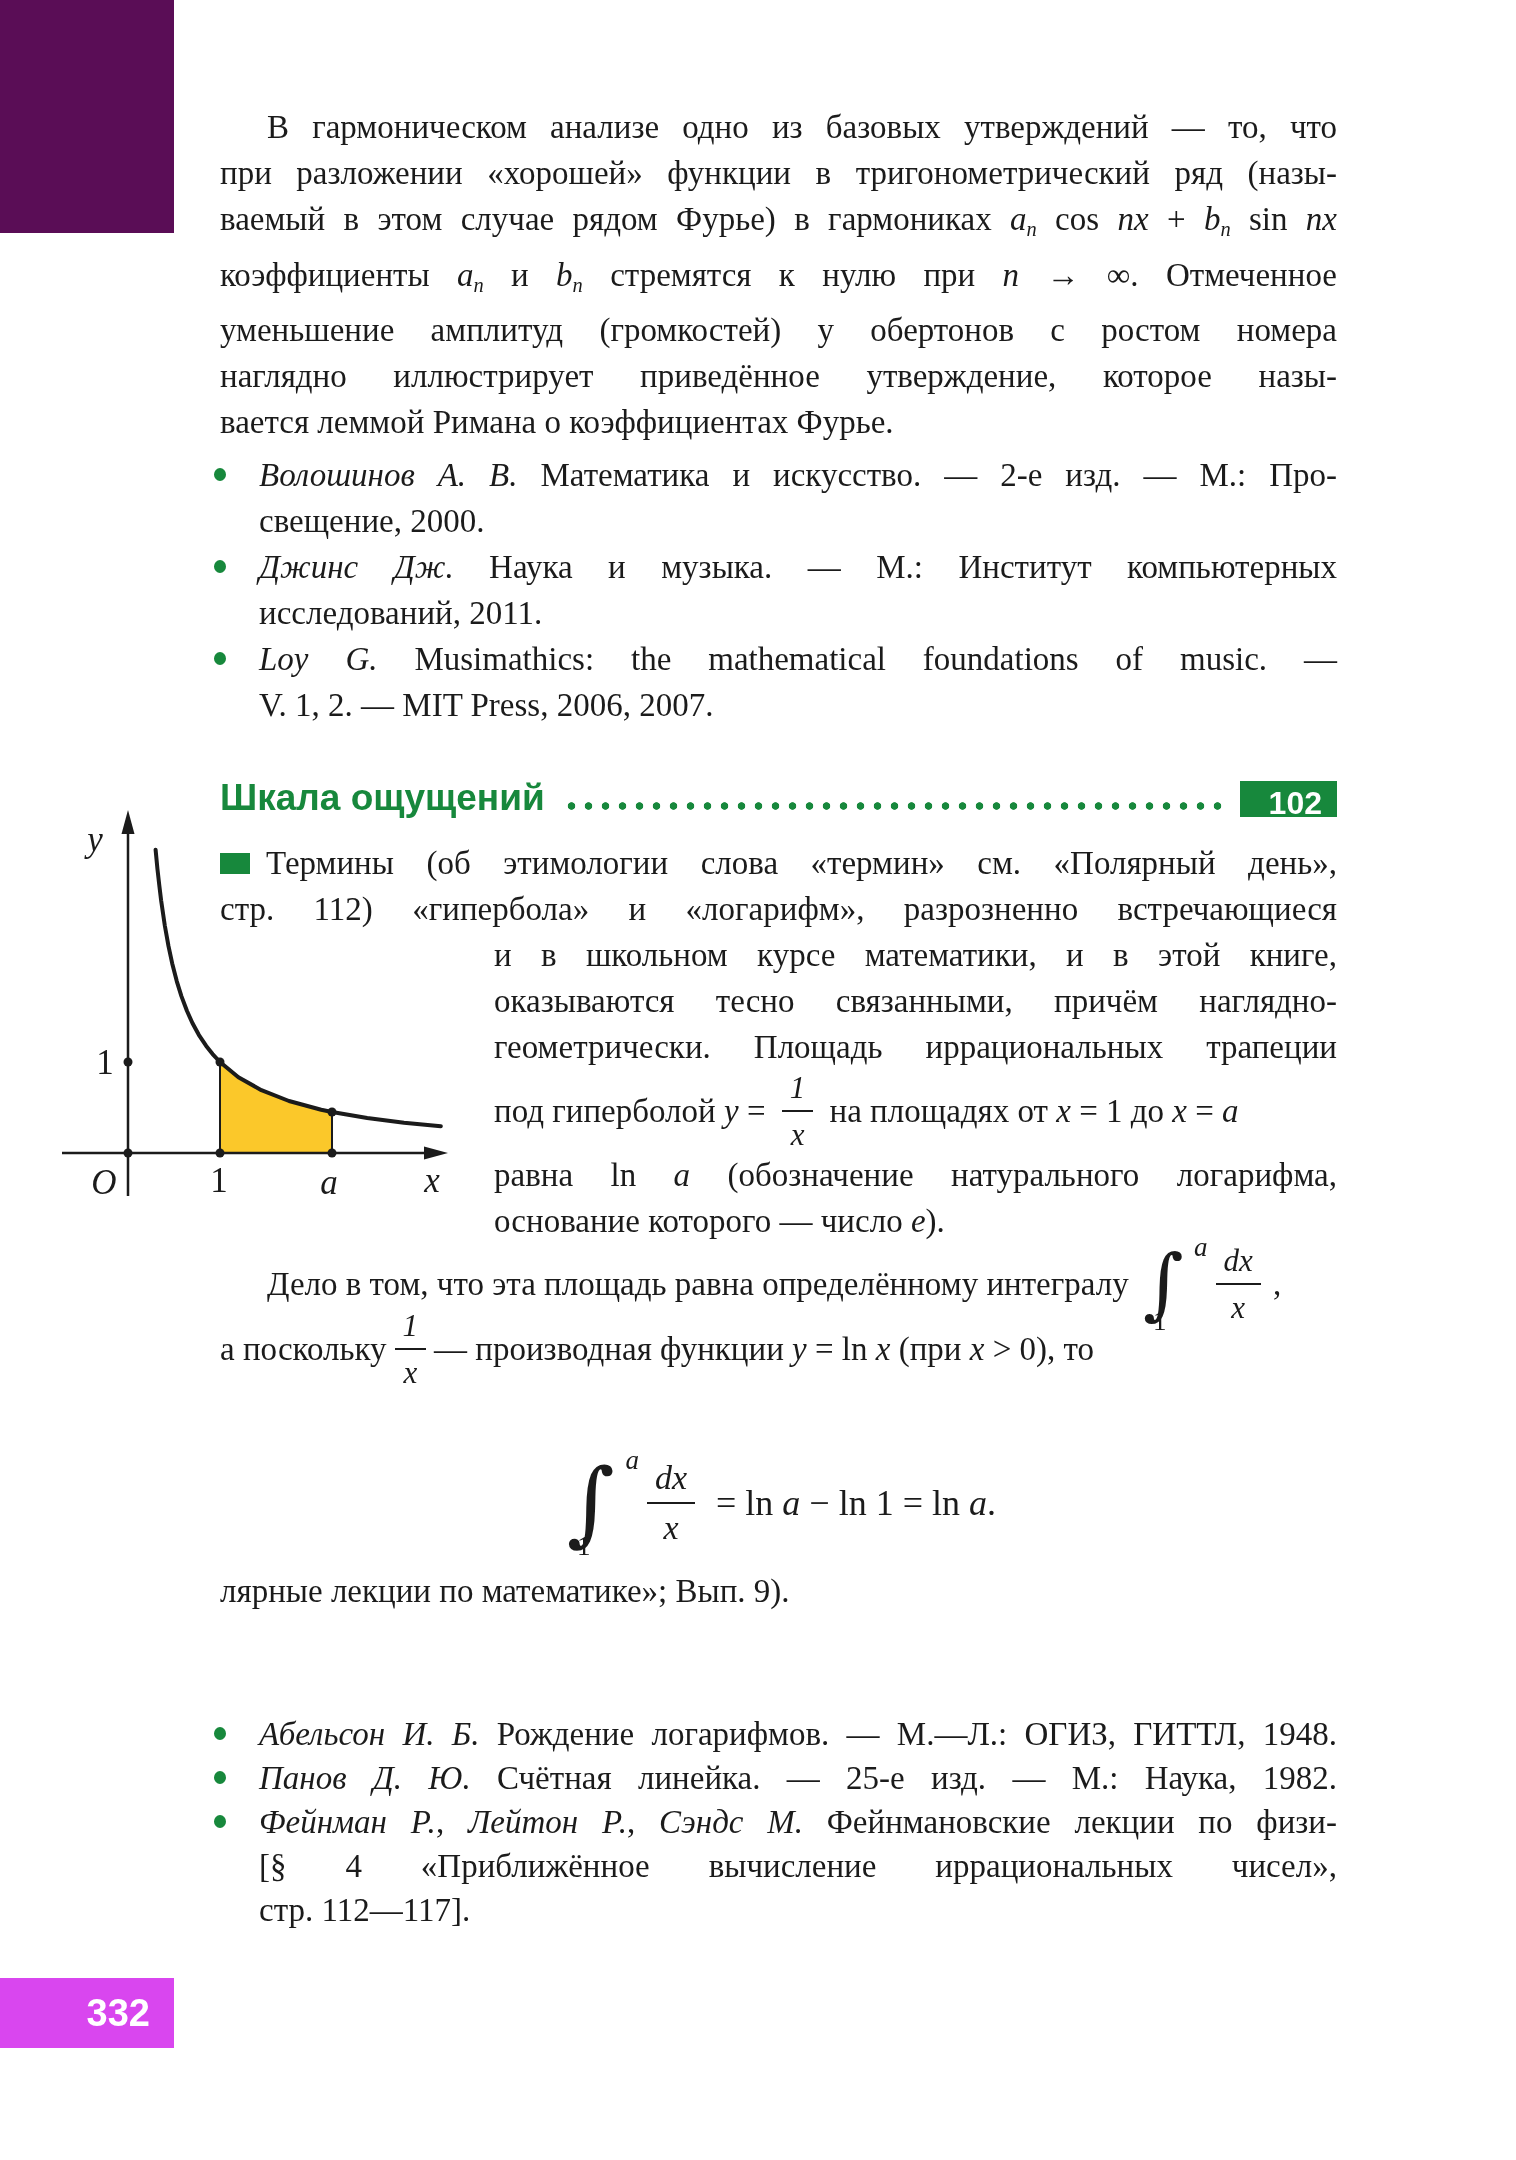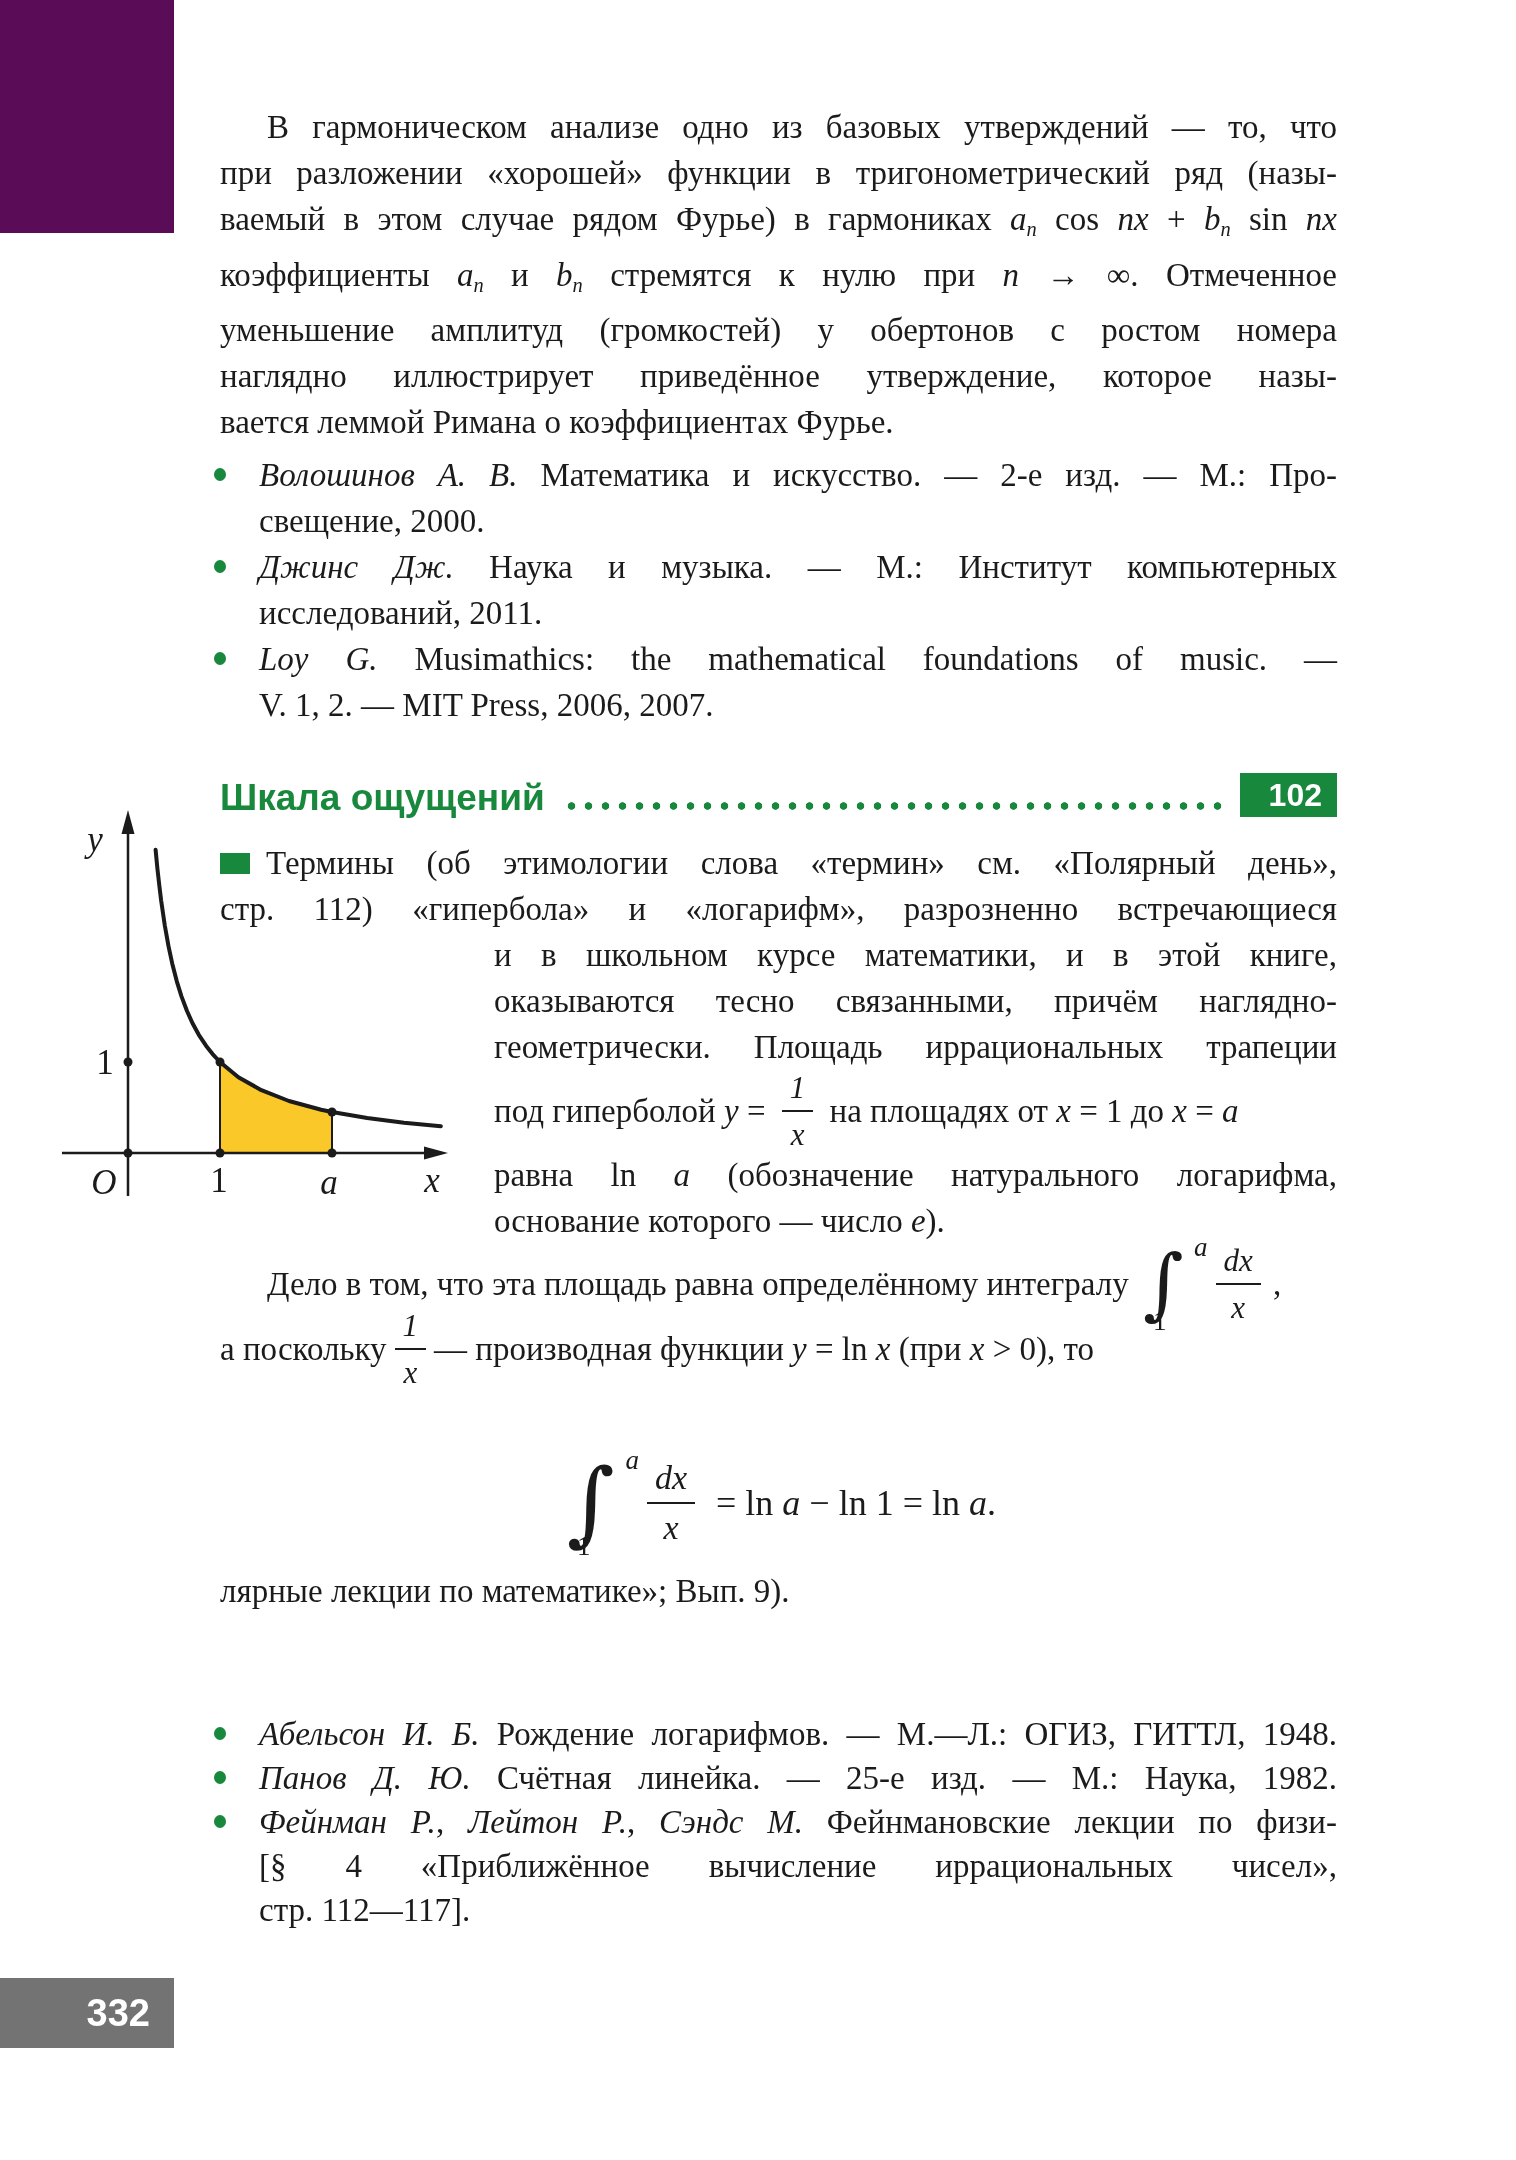"102" .refbadge { height: 44px -> 36px }
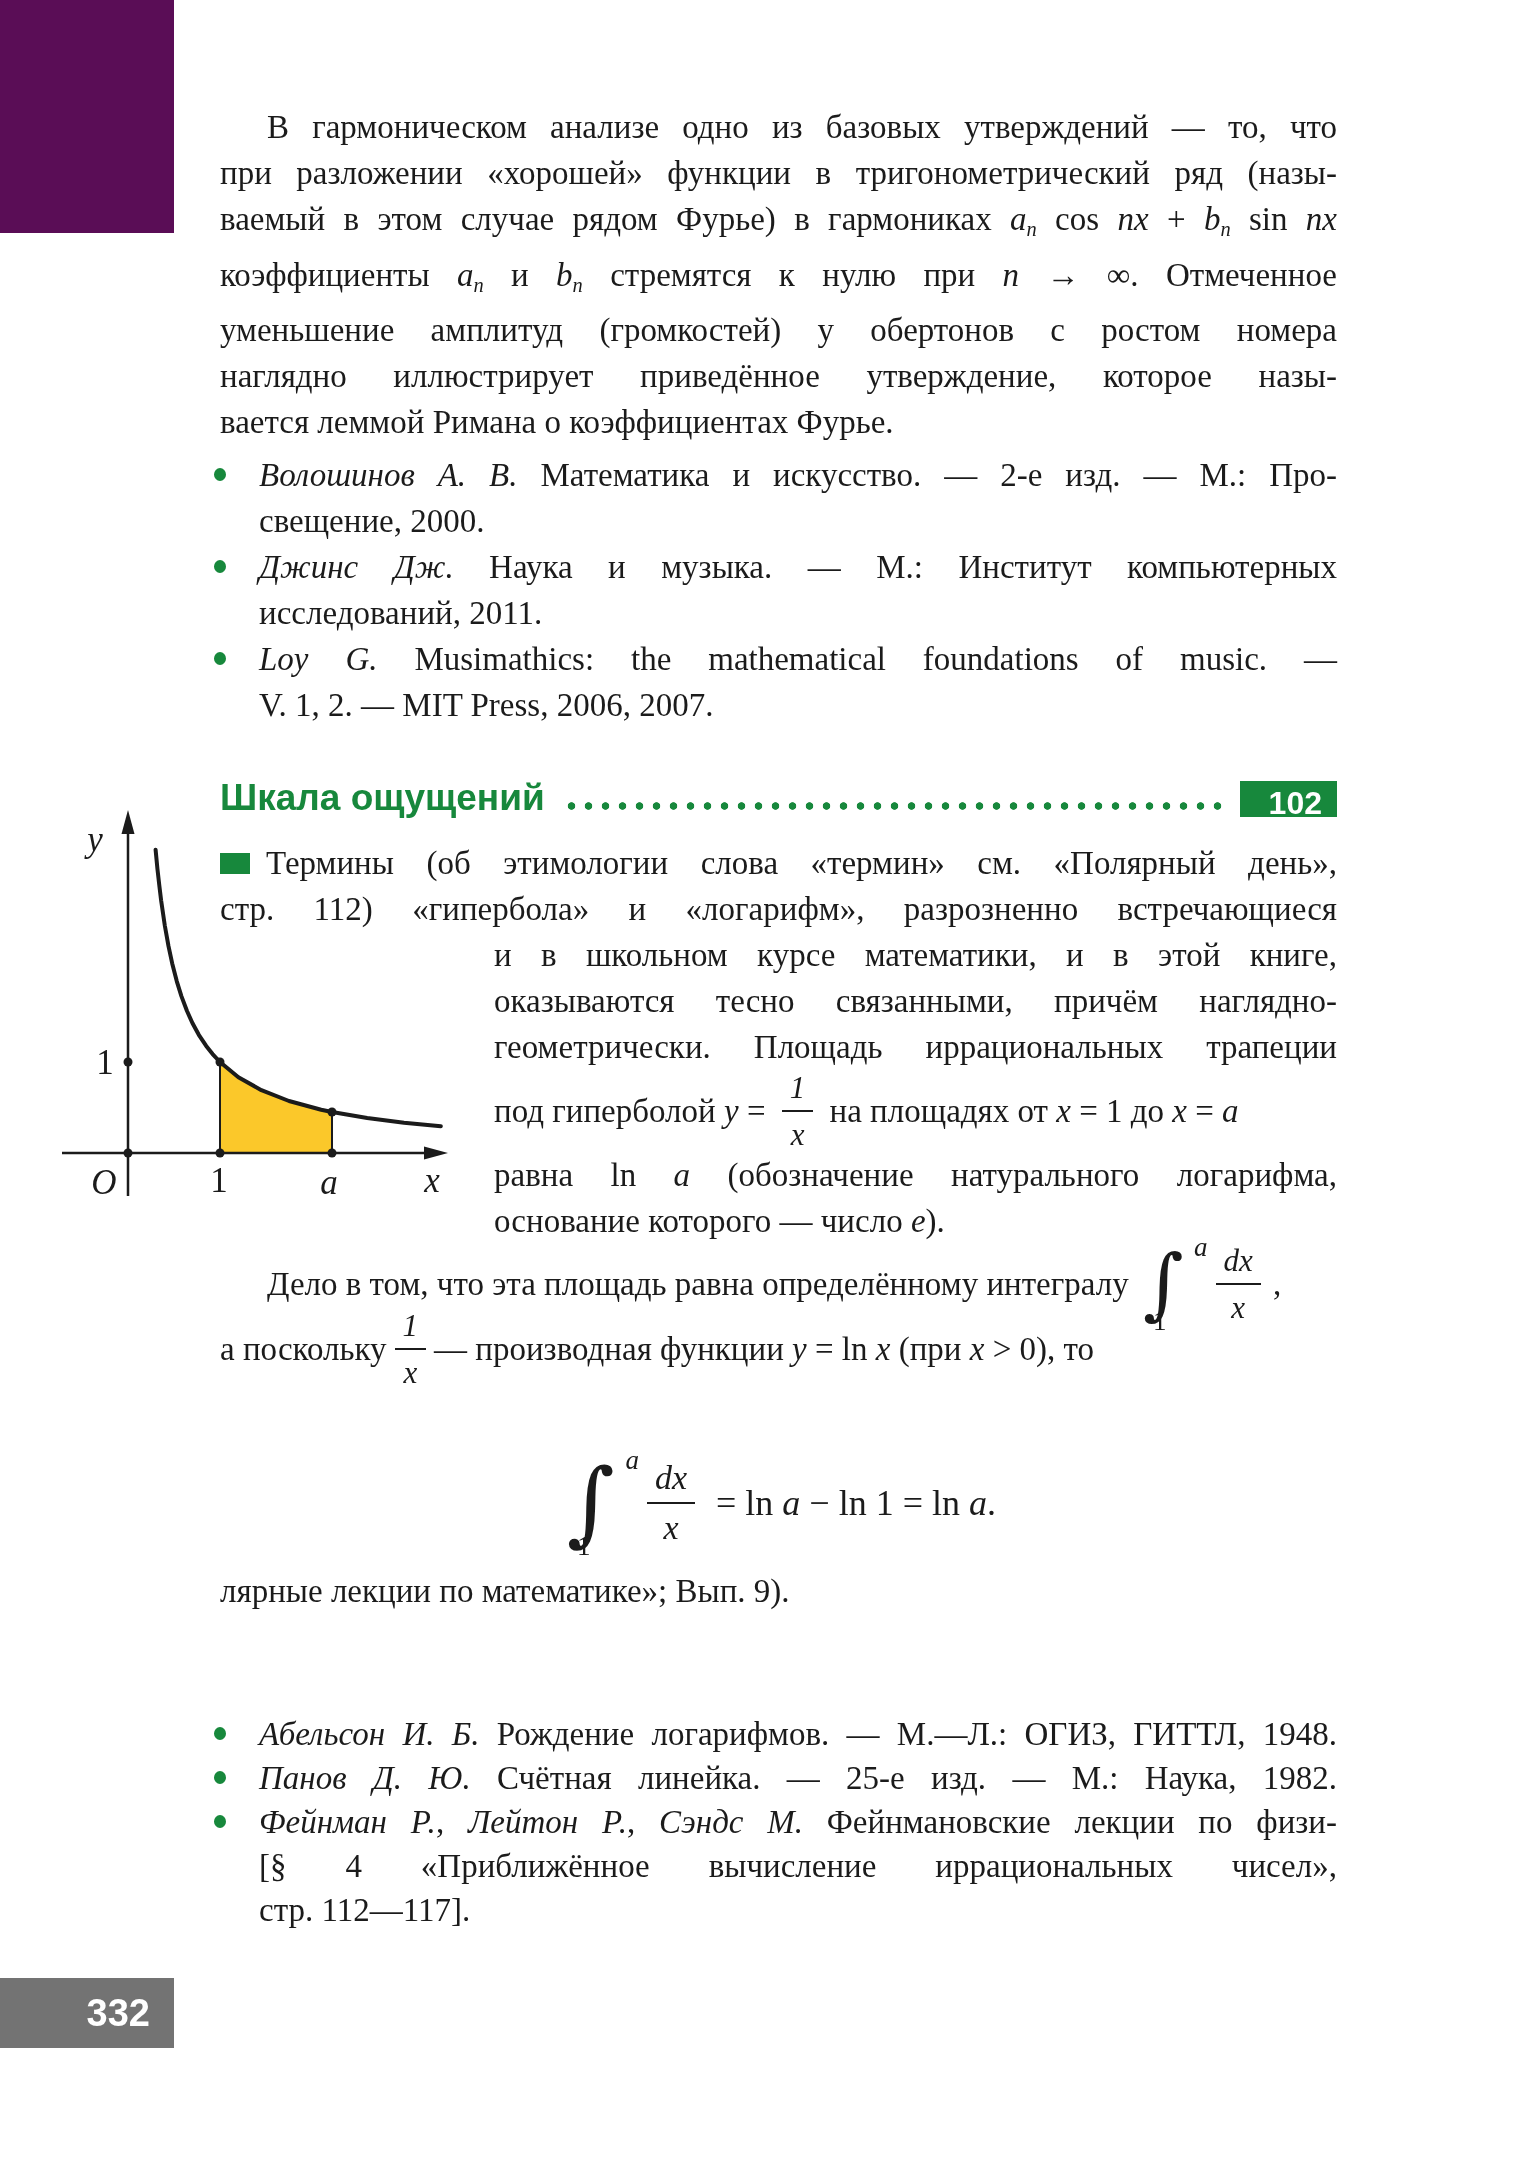"332" .pagebadge { background: #737373 -> #d946ef }
